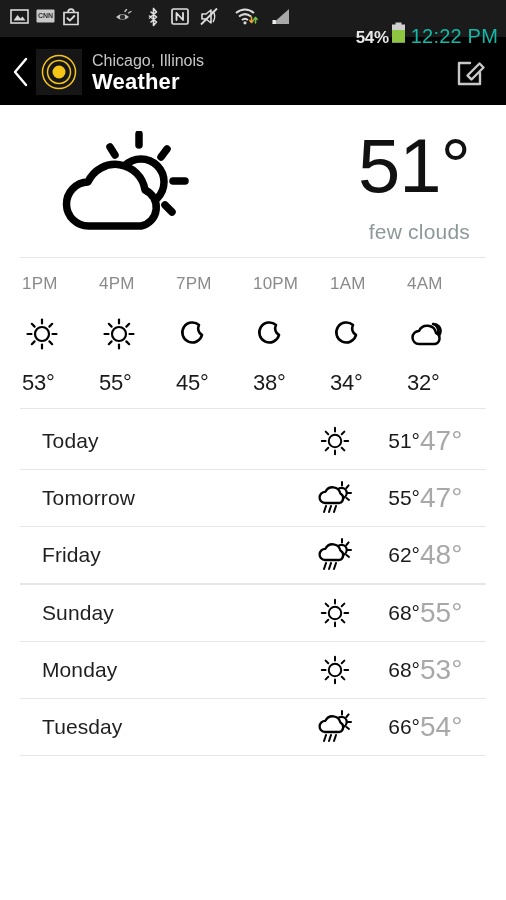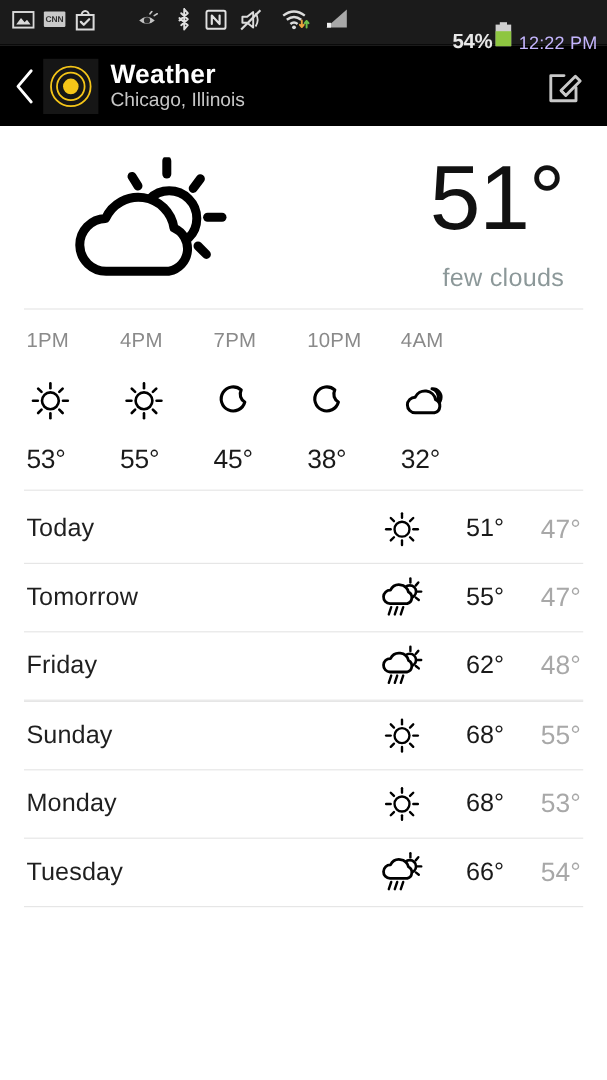"12:22 PM" #status-bar .clock { color: #c4b5fd -> #14b8a6; font-size: 15px -> 20px }
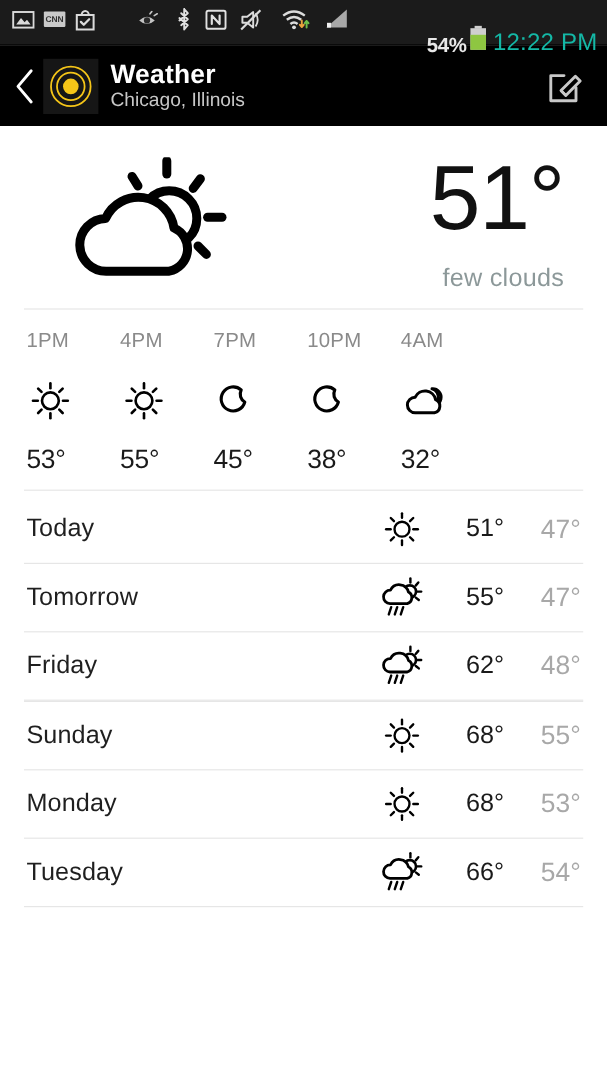"Weather" span { order: before "Chicago, Illinois" -> after "Chicago, Illinois" }
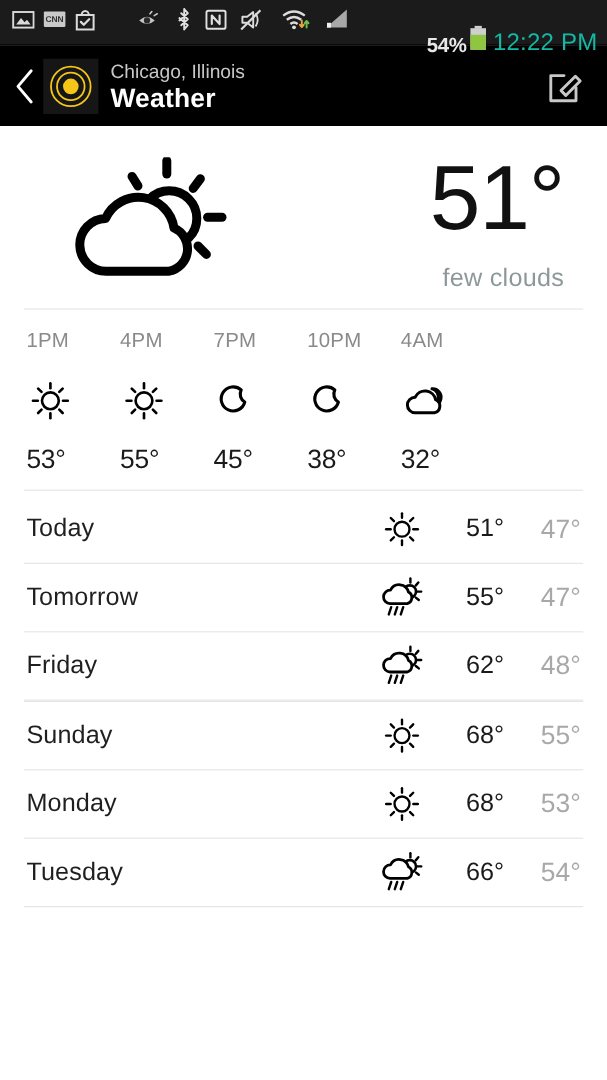"1AM" div.hour { html: none -> <div> <span>1AM</span> <span> <svg> <path></path> </svg> </span> <span>34°</span> </div> }
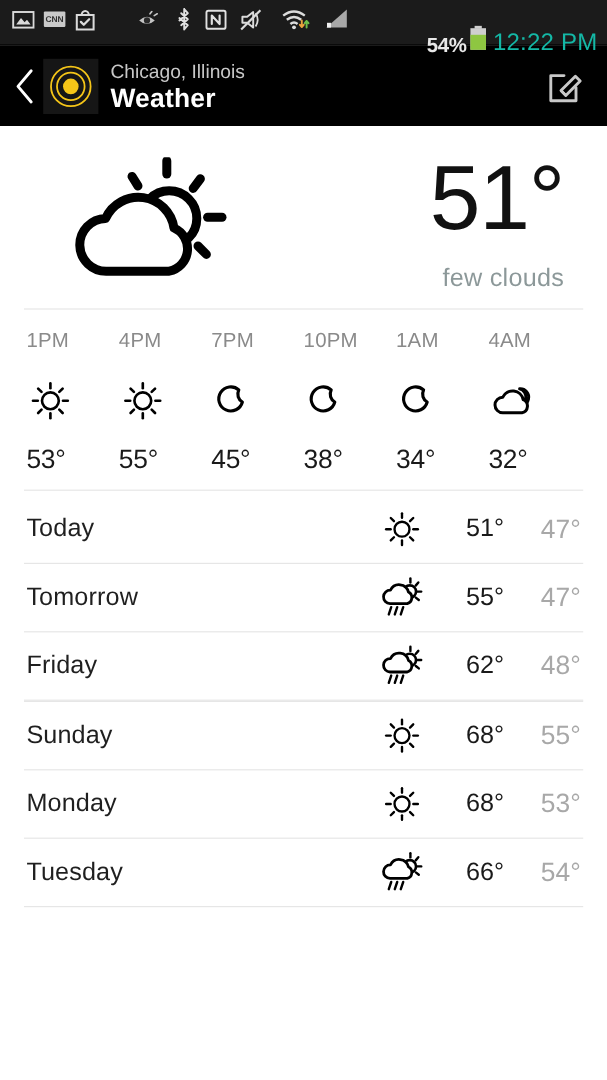"Today" .day-row { margin-left: none -> 20px }
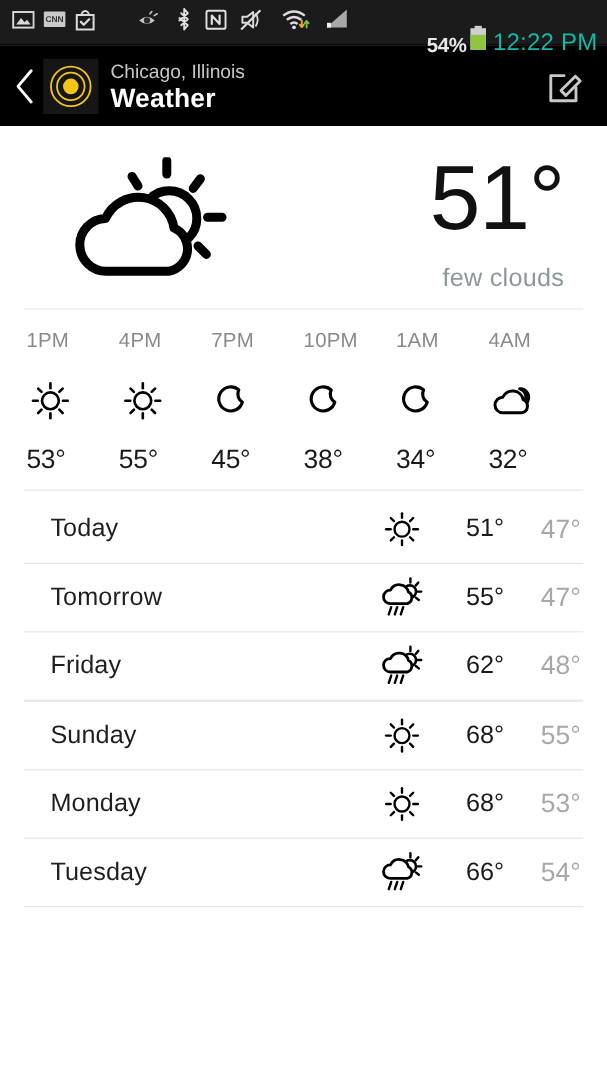"47°" .day-lo { font-size: 22px -> 28px; text-align: right -> none }
